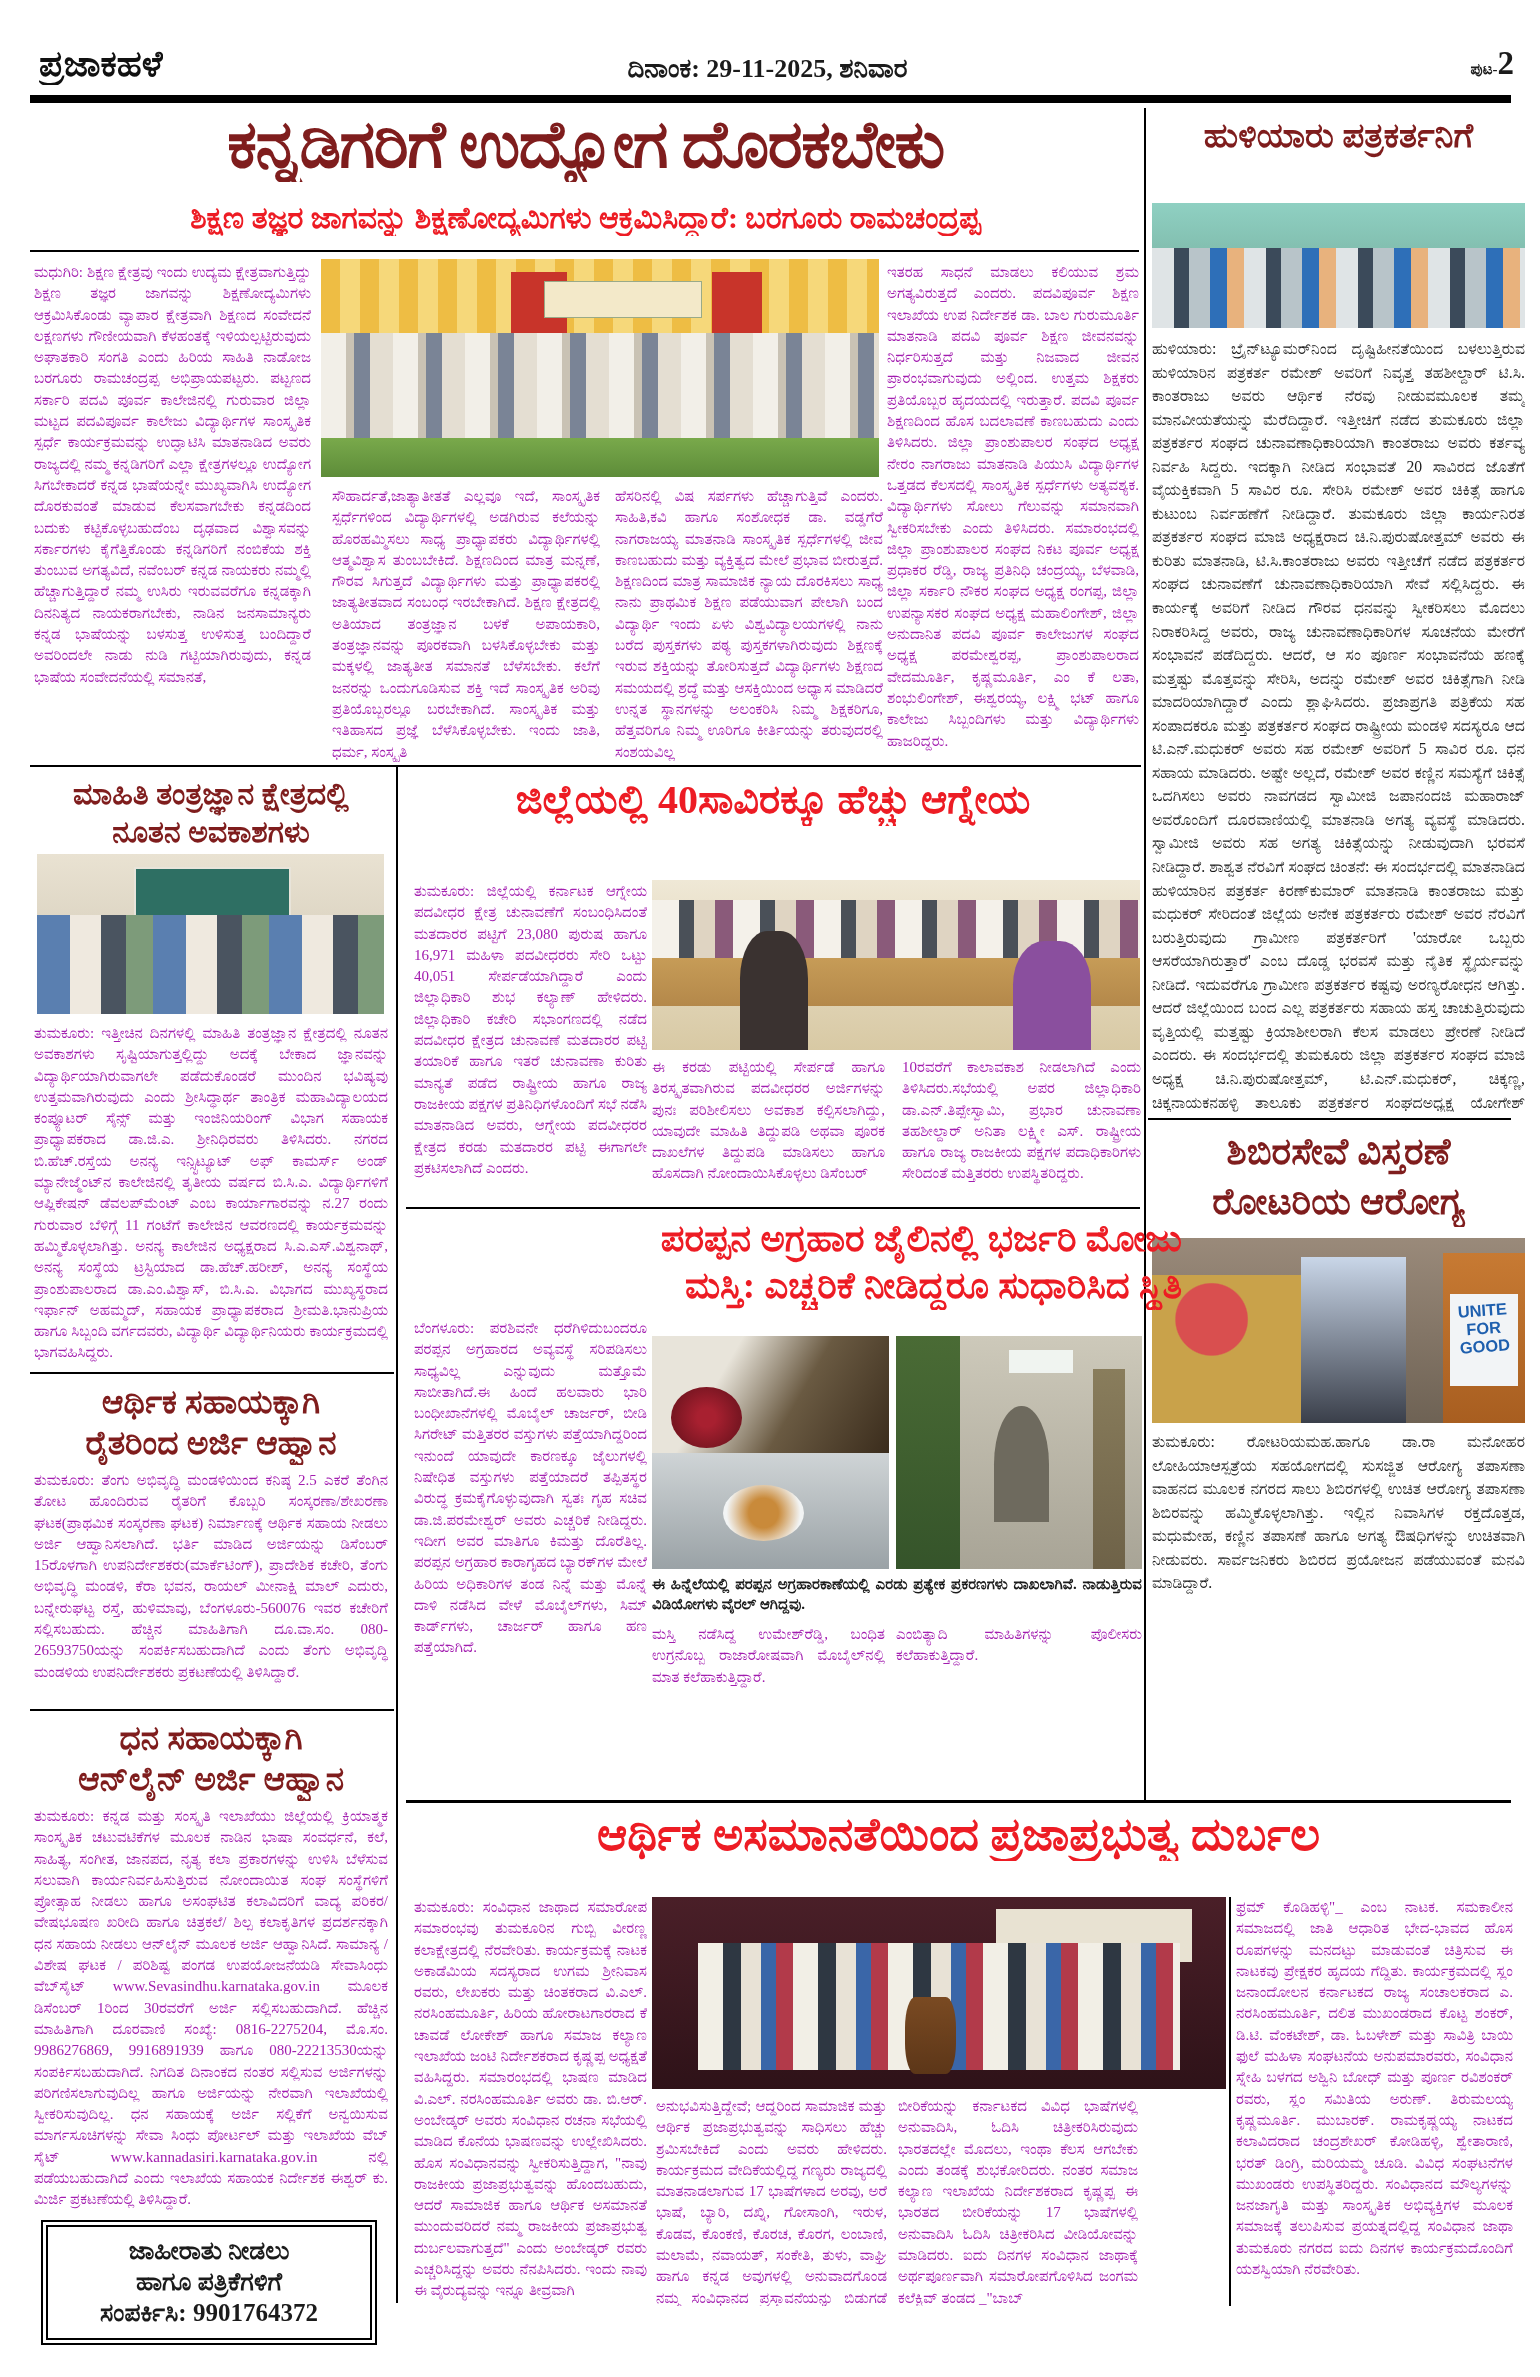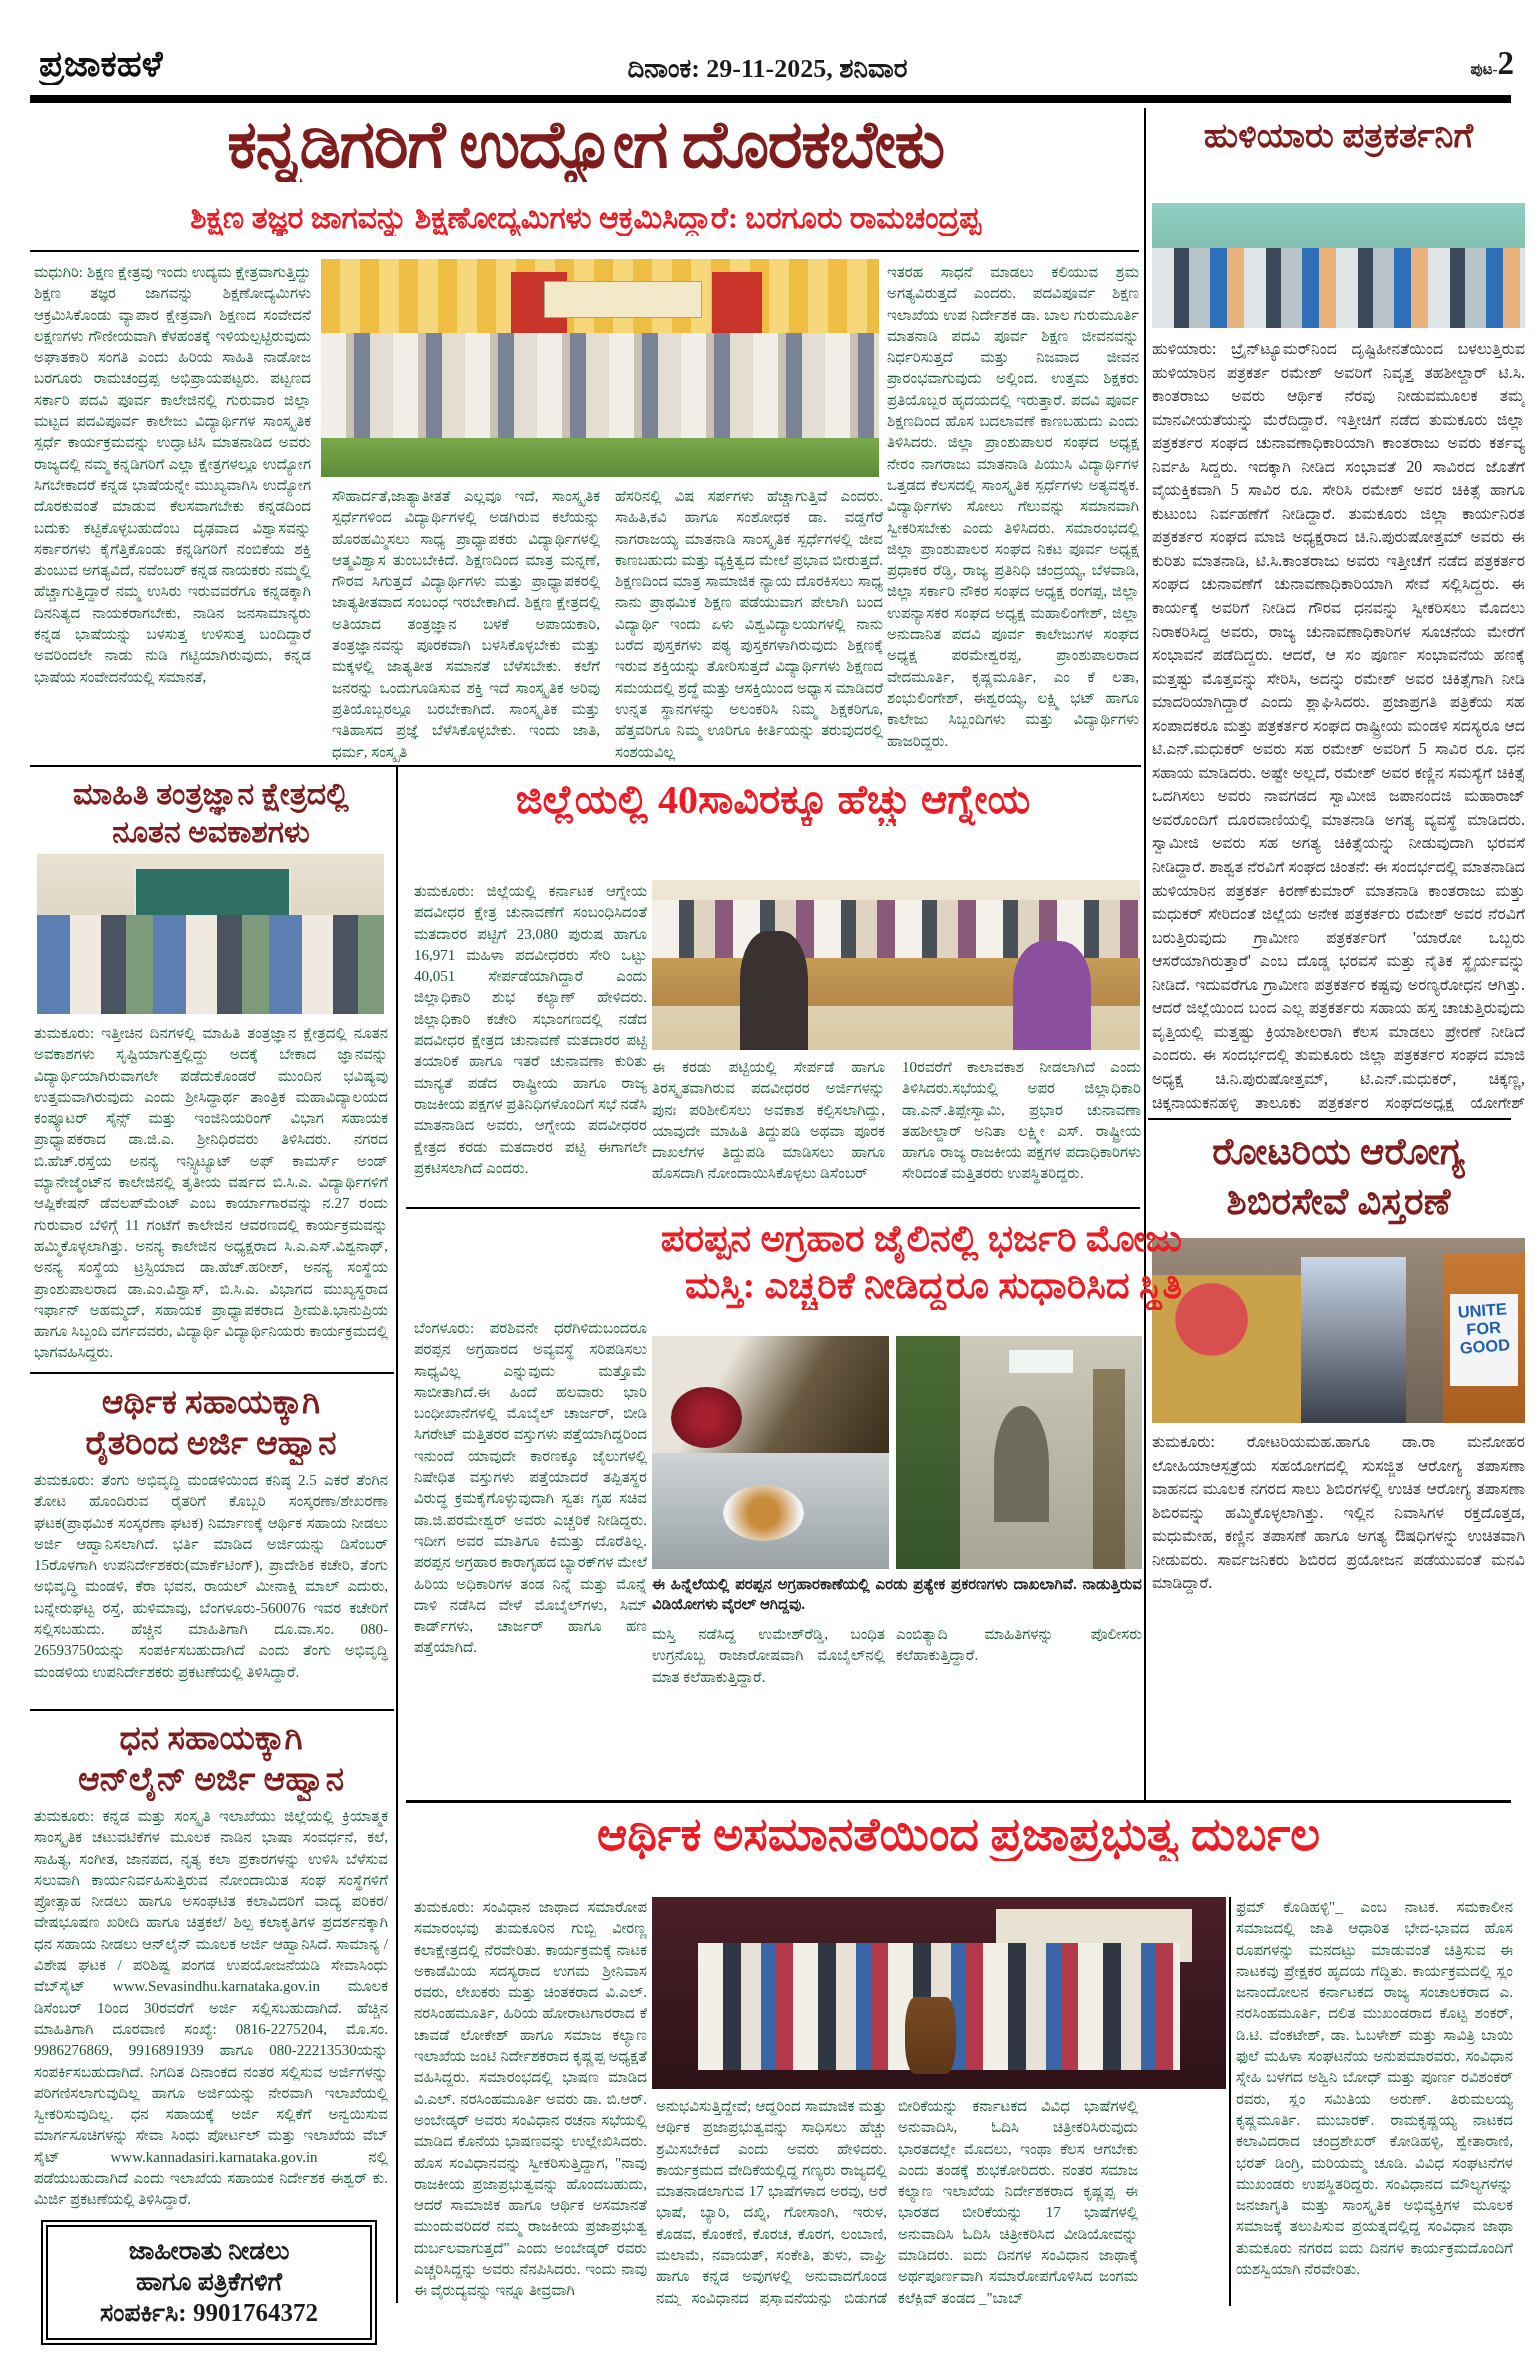"ಮಧುಗಿರಿ: ಶಿಕ್ಷಣ ಕ್ಷೇತ್ರವು ಇಂದು ಉದ್ಯಮ" .body-txt { color: #14532d -> #a21caf }
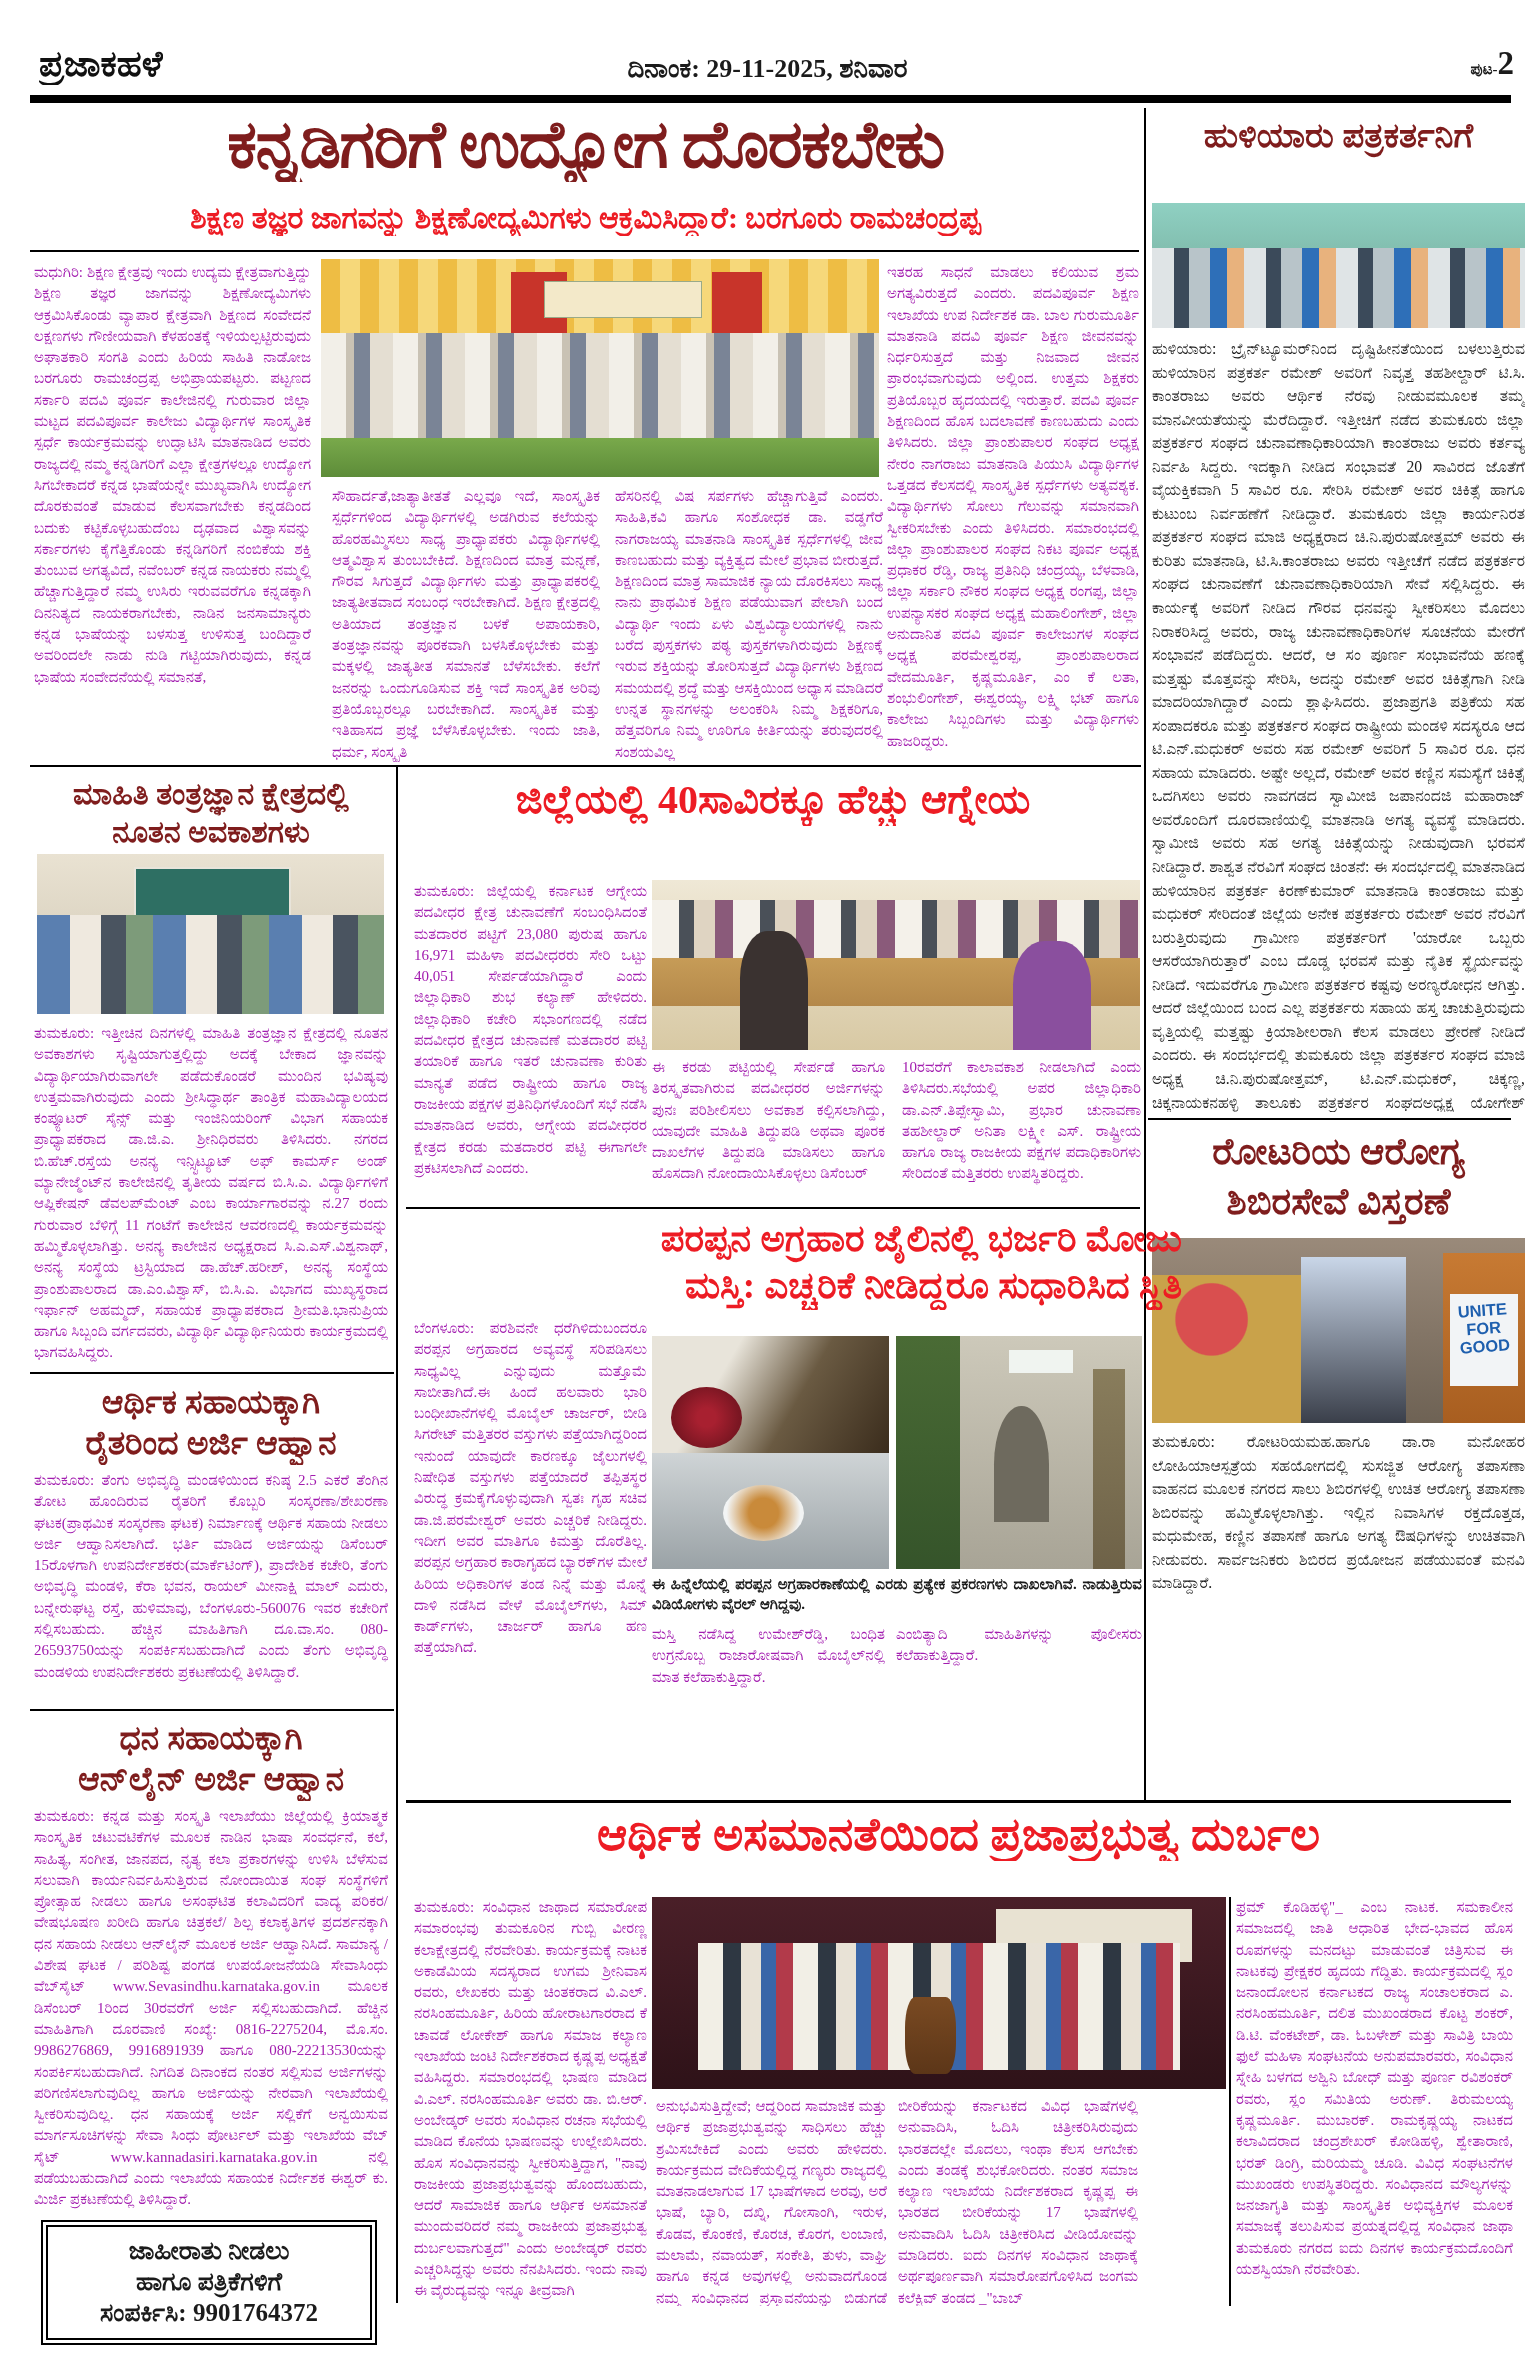"ರೋಟರಿಯ ಆರೋಗ್ಯ" div { order: before "ಶಿಬಿರಸೇವೆ ವಿಸ್ತರಣೆ" -> after "ಶಿಬಿರಸೇವೆ ವಿಸ್ತರಣೆ" }
